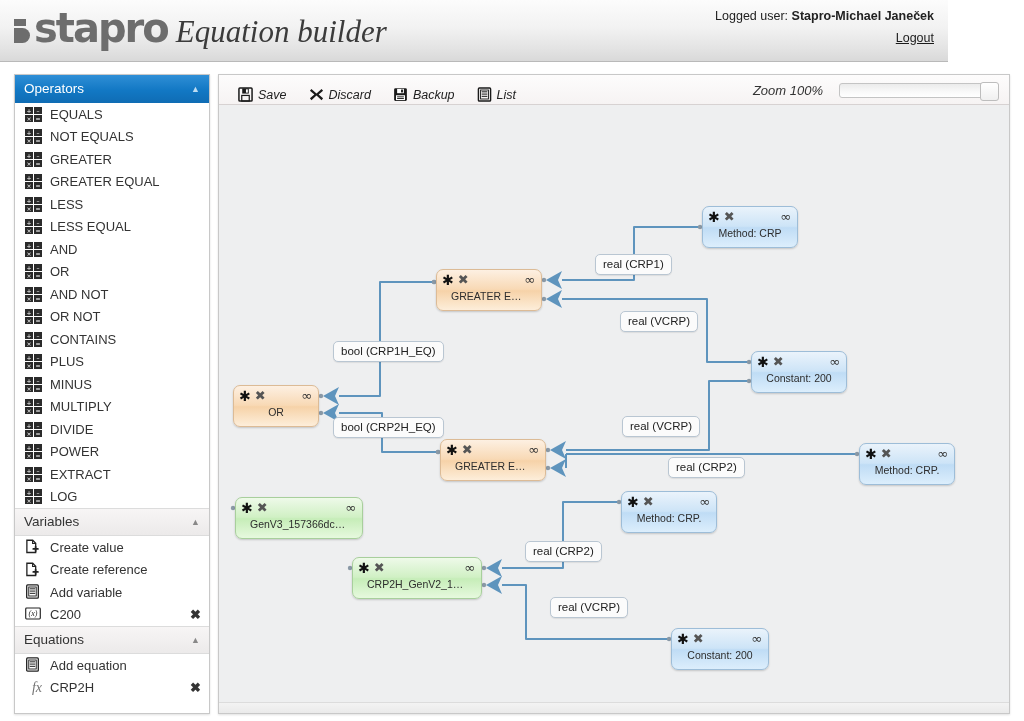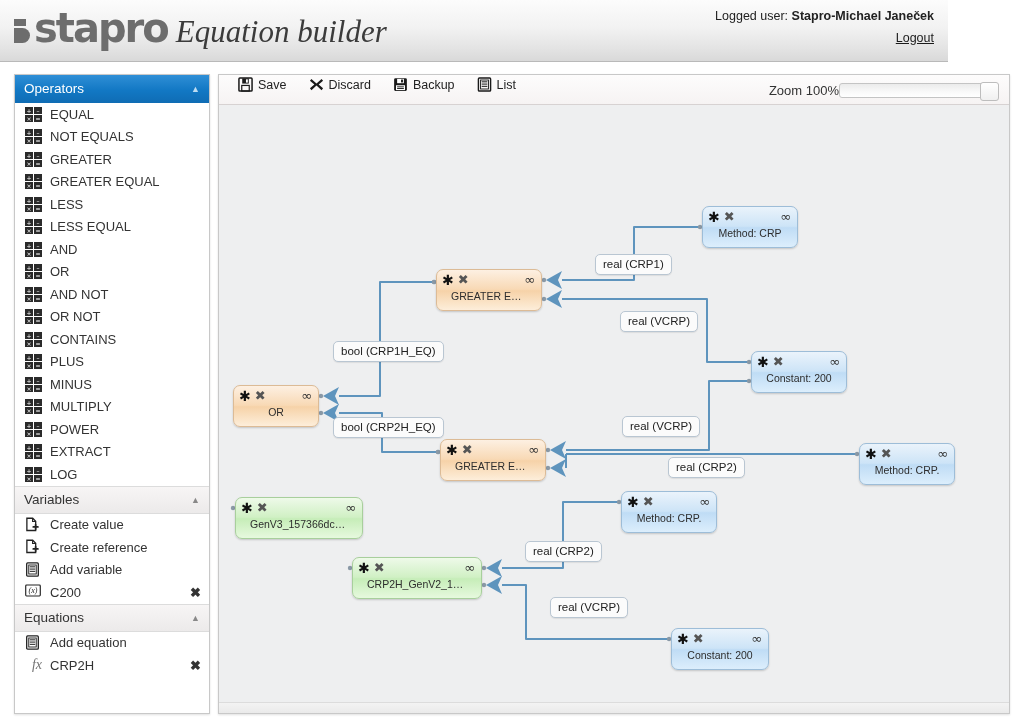"Save" #toolbar { align-items: flex-start -> flex-end; font-style: none -> italic }
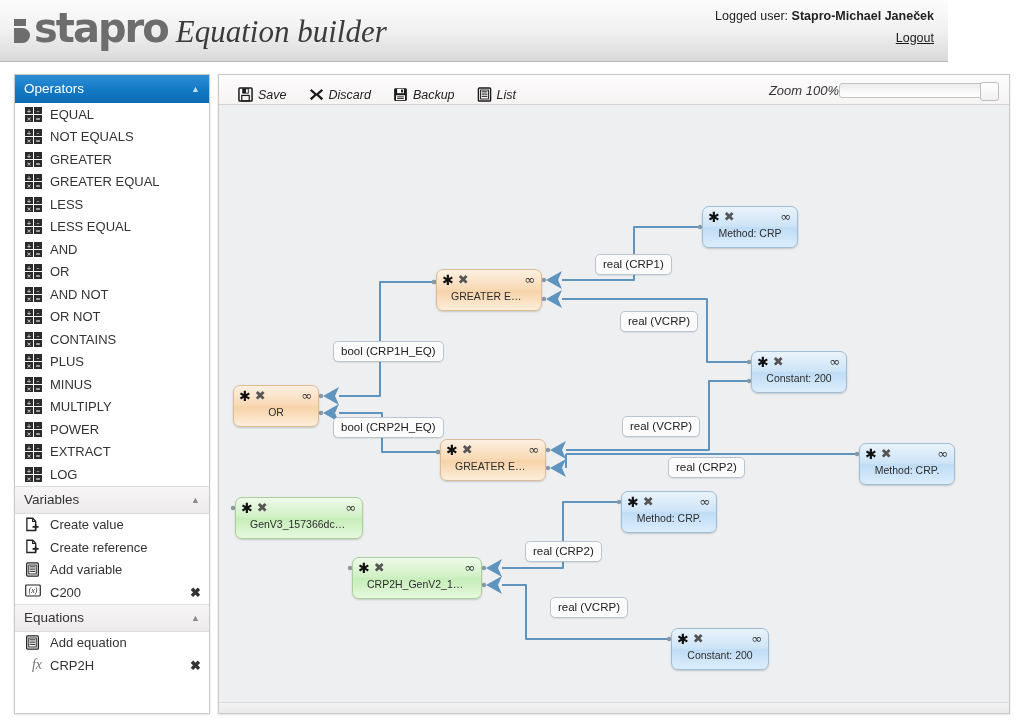"Zoom 100%" #zoom-area { gap: 0 -> 16px }
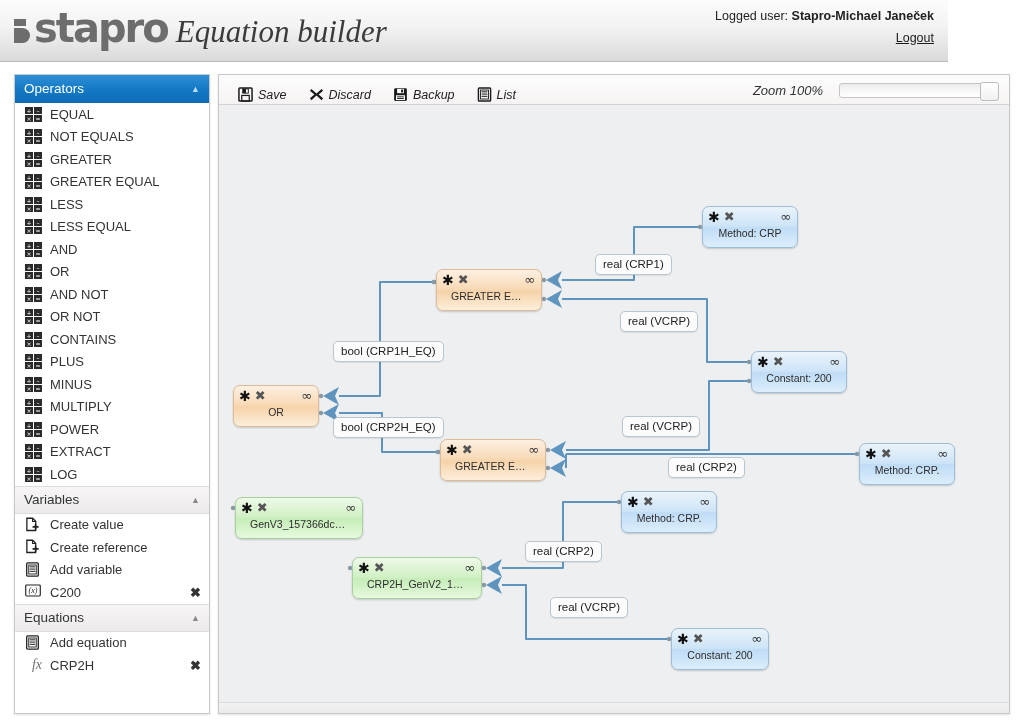"EQUAL" span.lbl { text: EQUAL -> EQUALS }
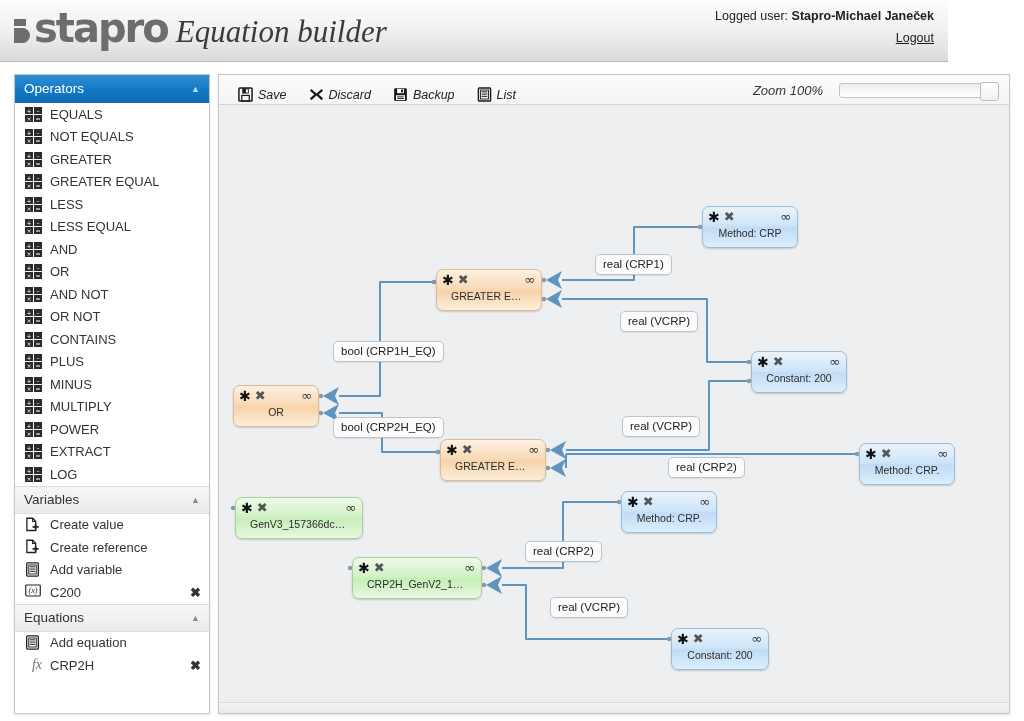"DIVIDE" div.srow { html: none -> <div> <span> <b>+</b> <b>–</b> <b>×</b> <b>=</b> </span> <span>DIVIDE</span> </div> }
